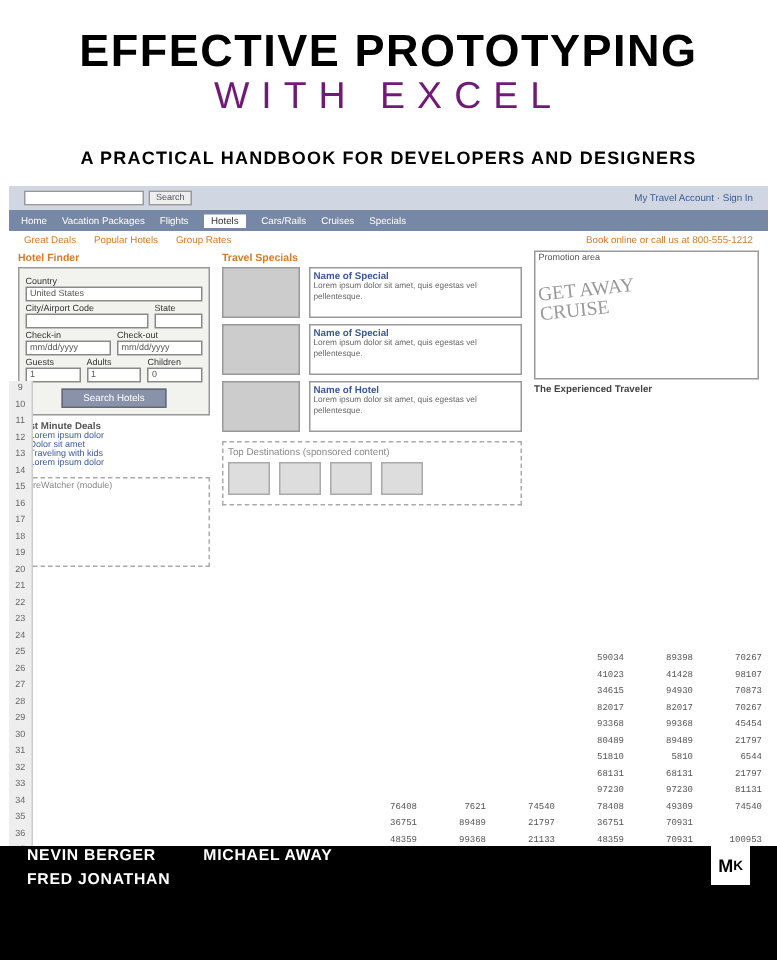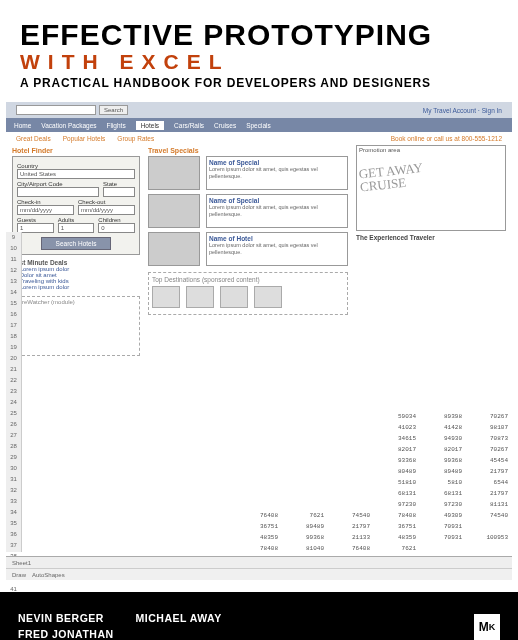"EFFECTIVE PROTOTYPING" .title-block { text-align: none -> center }
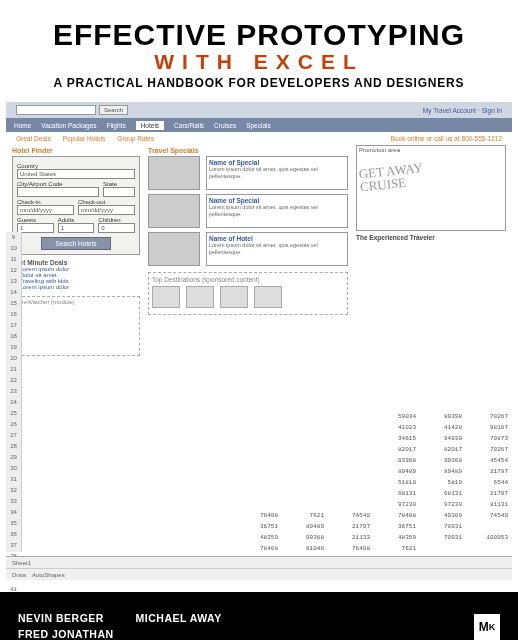"WITH EXCEL" .title2 { color: #c2410c -> #701a75; font-size: 21px -> 25px; font-weight: 700 -> 400 }
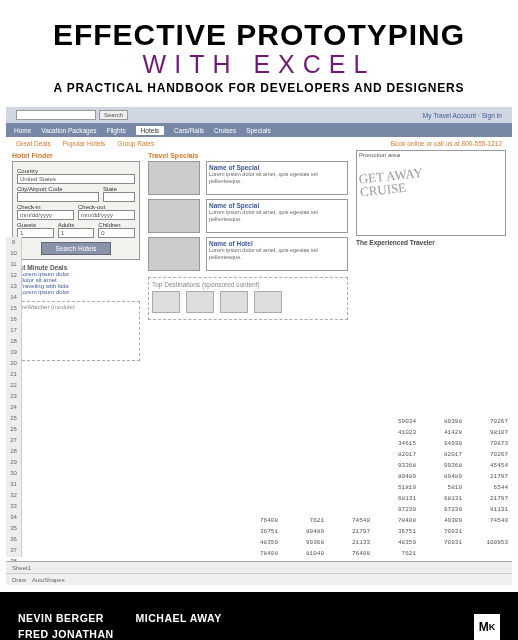"A PRACTICAL HANDBOOK FOR DEVELOPERS" .subtitle { margin-top: 2px -> 19px }
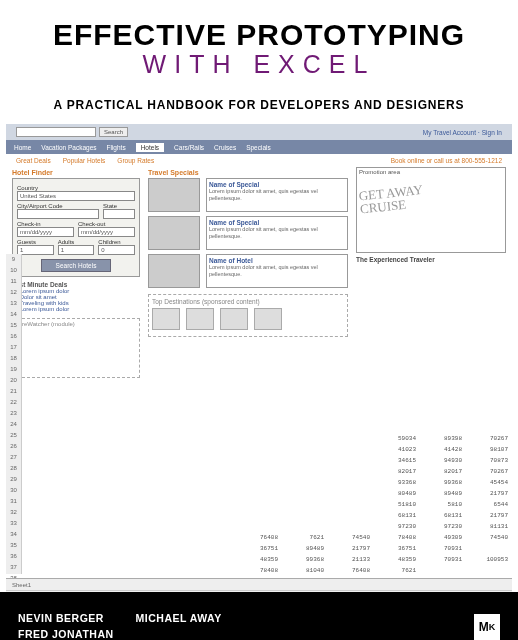"NEVIN BERGER" .footer { align-items: flex-end -> flex-start; height: 48px -> 76px }
